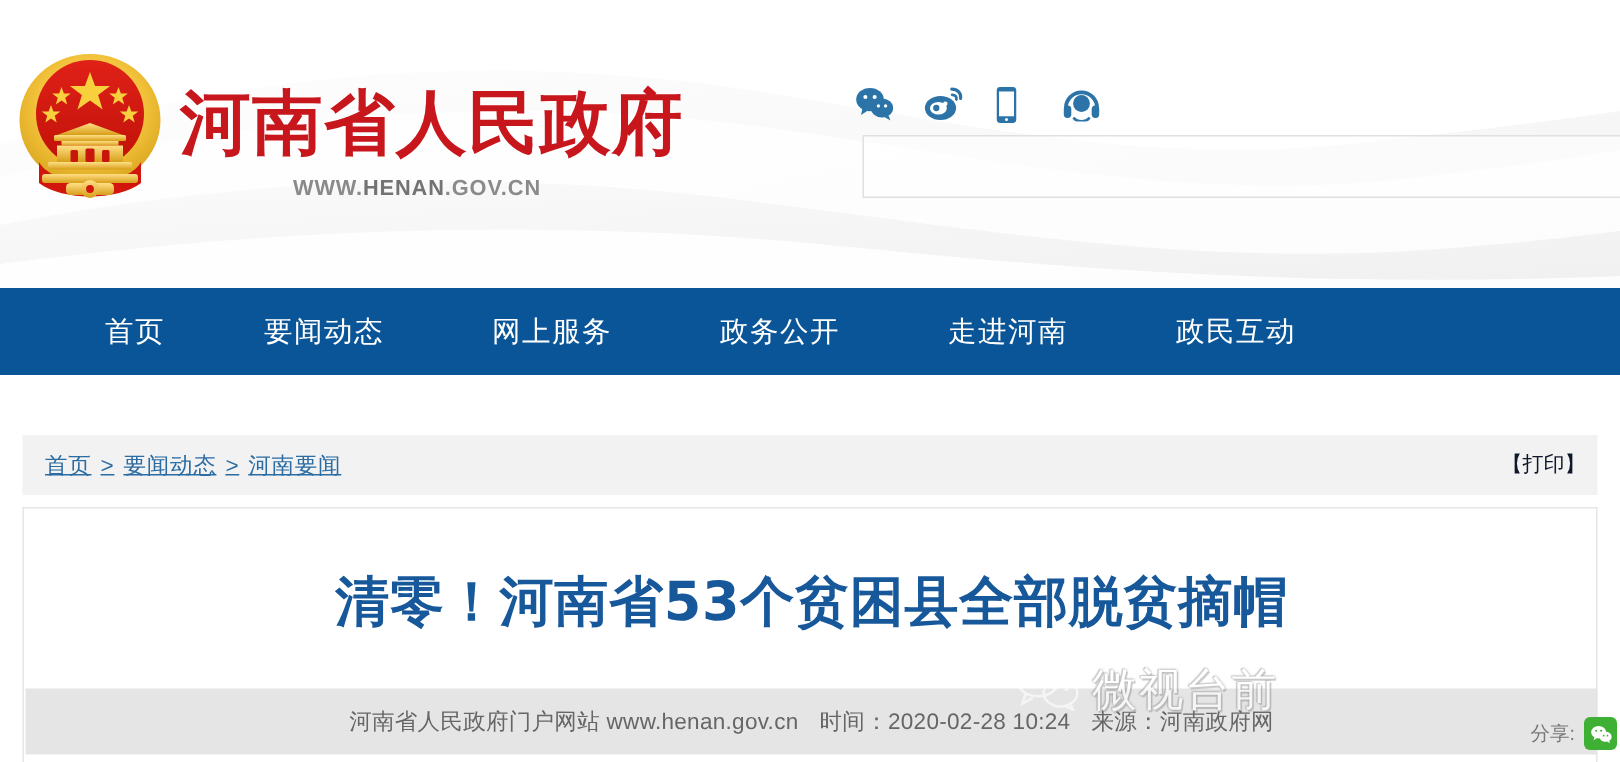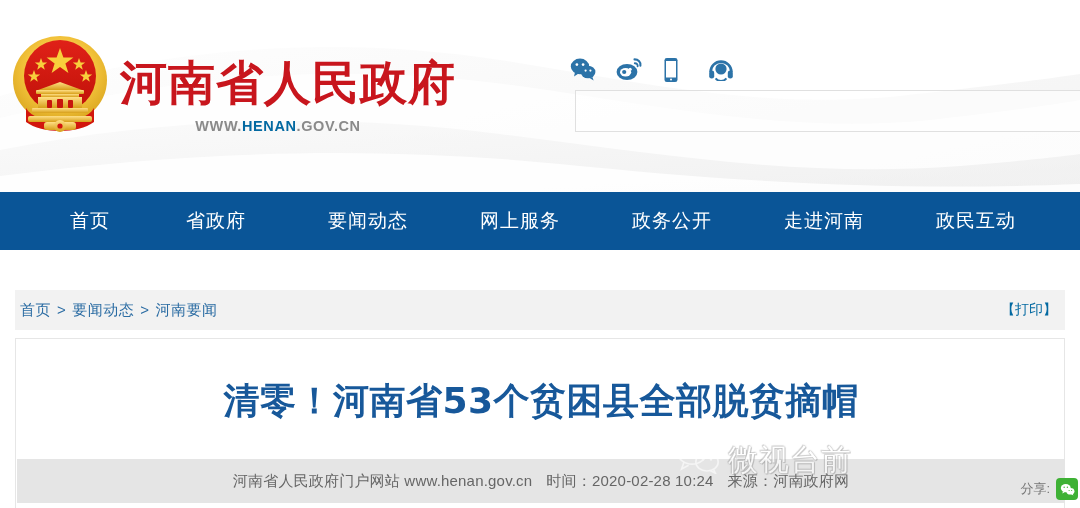"HENAN" .logo-url .hl { color: #0369a1 -> #737373 }
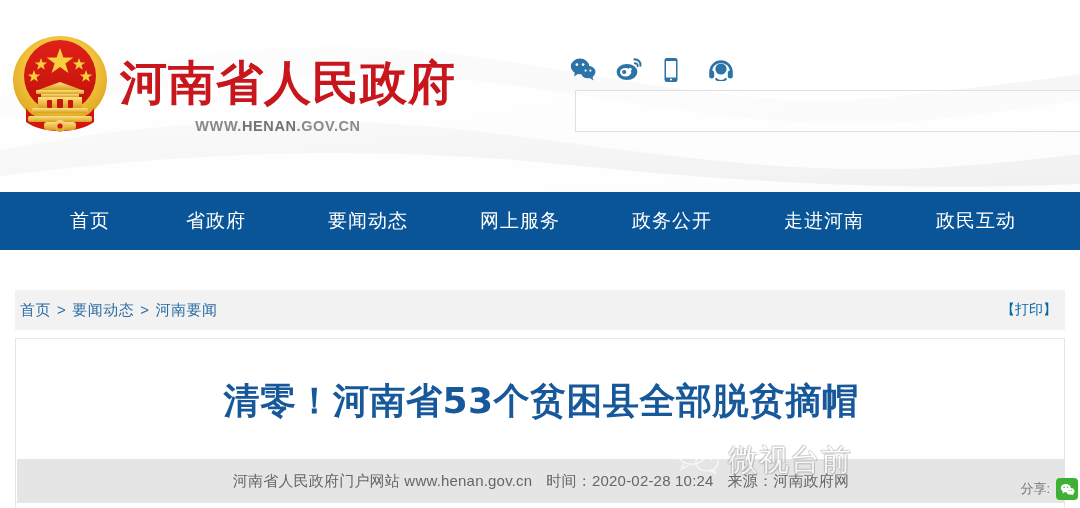"省政府" div.nav-item { html: <div>省政府</div> -> none }
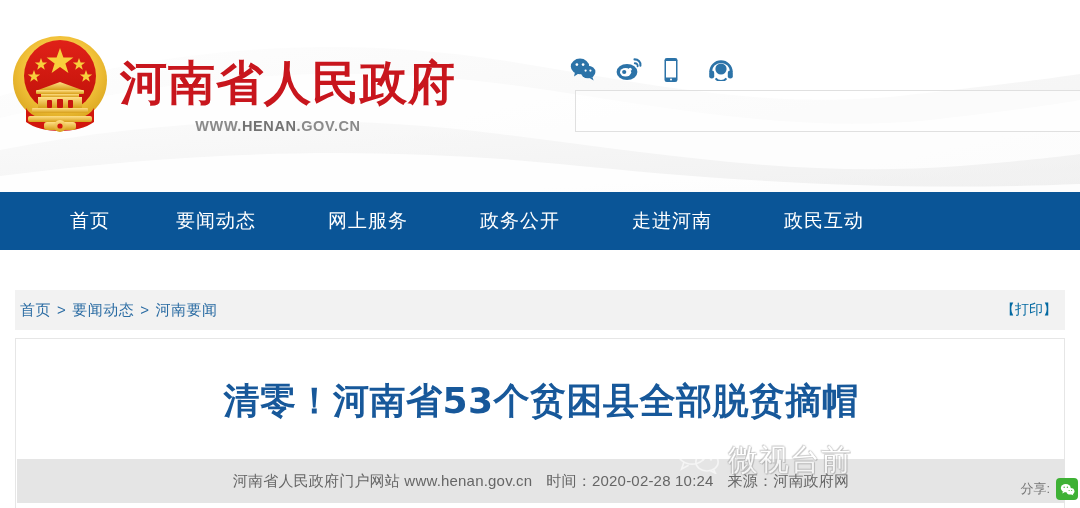"首页 > 要闻动态 > 河南要闻" .crumb { margin-left: 5px -> 15px; text-decoration: none -> underline }
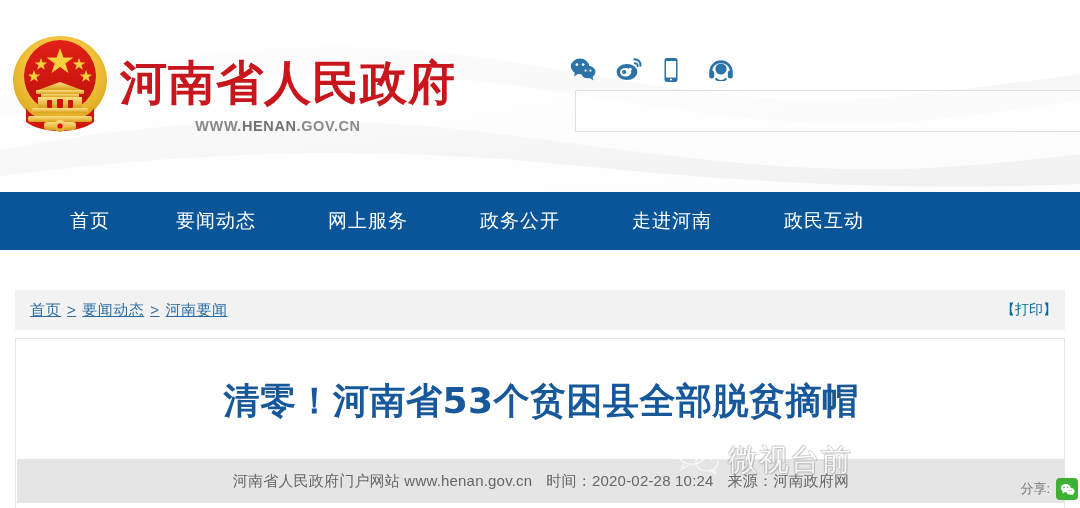"【打印】" .print-link { color: #0369a1 -> #0f172a }
